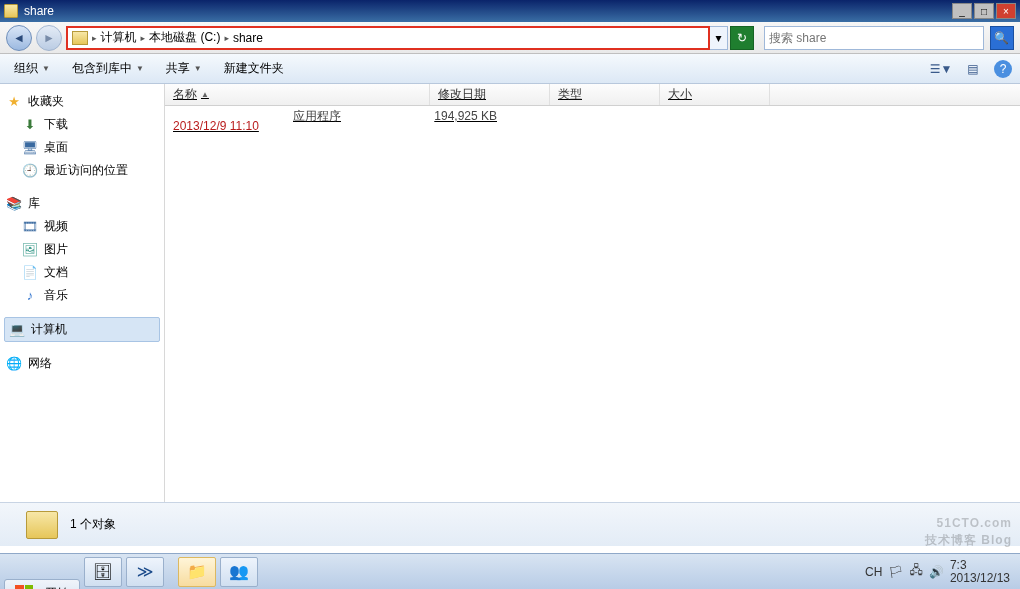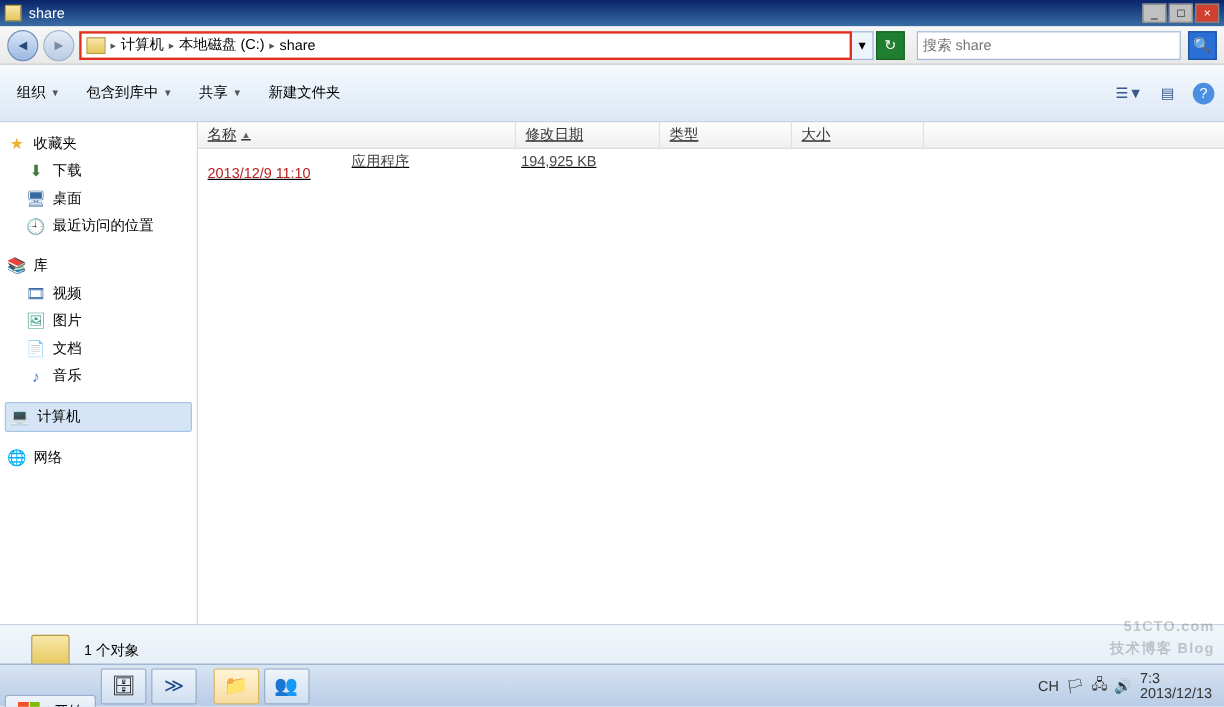"组织" .toolbar { height: 48px -> 30px }
